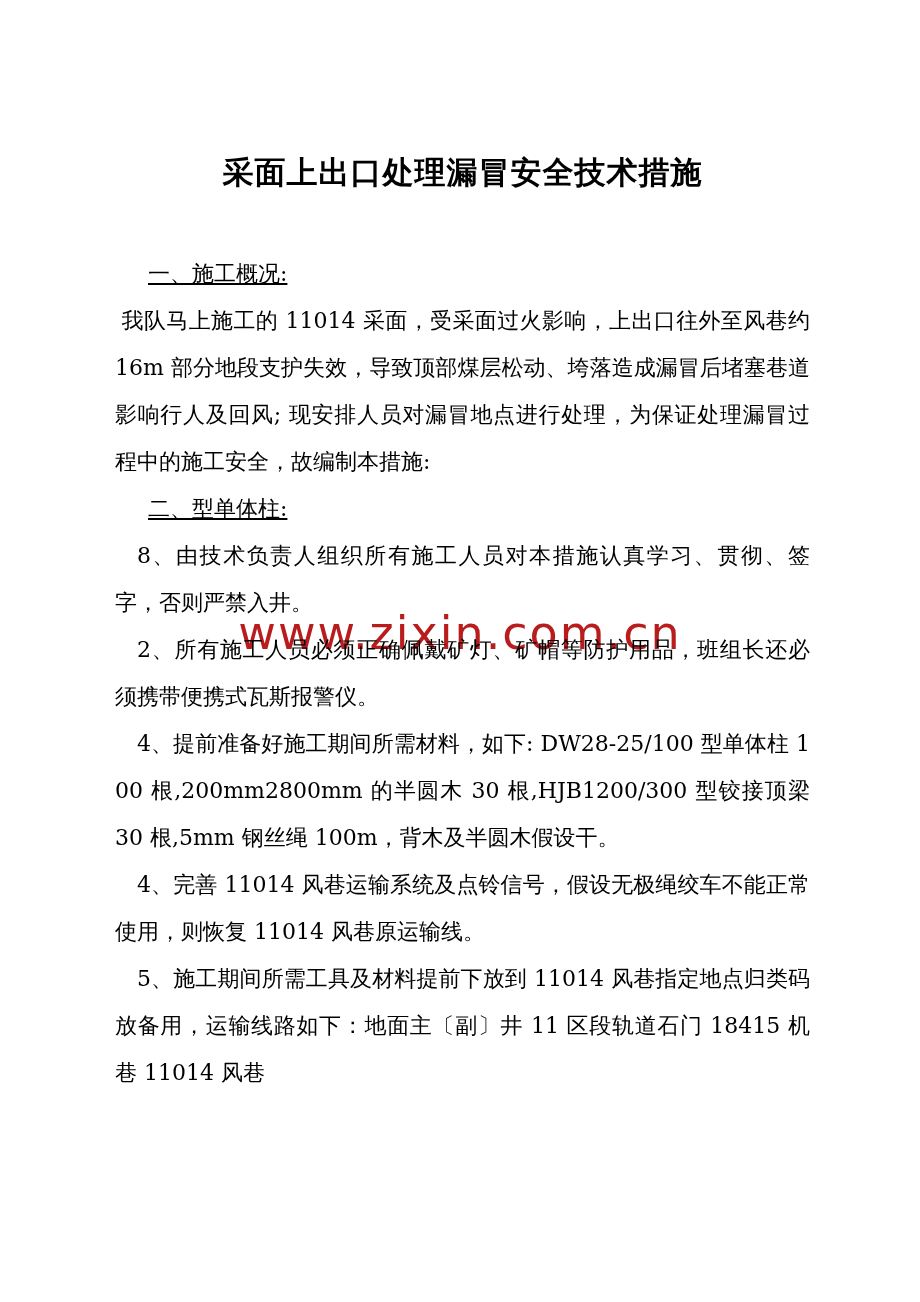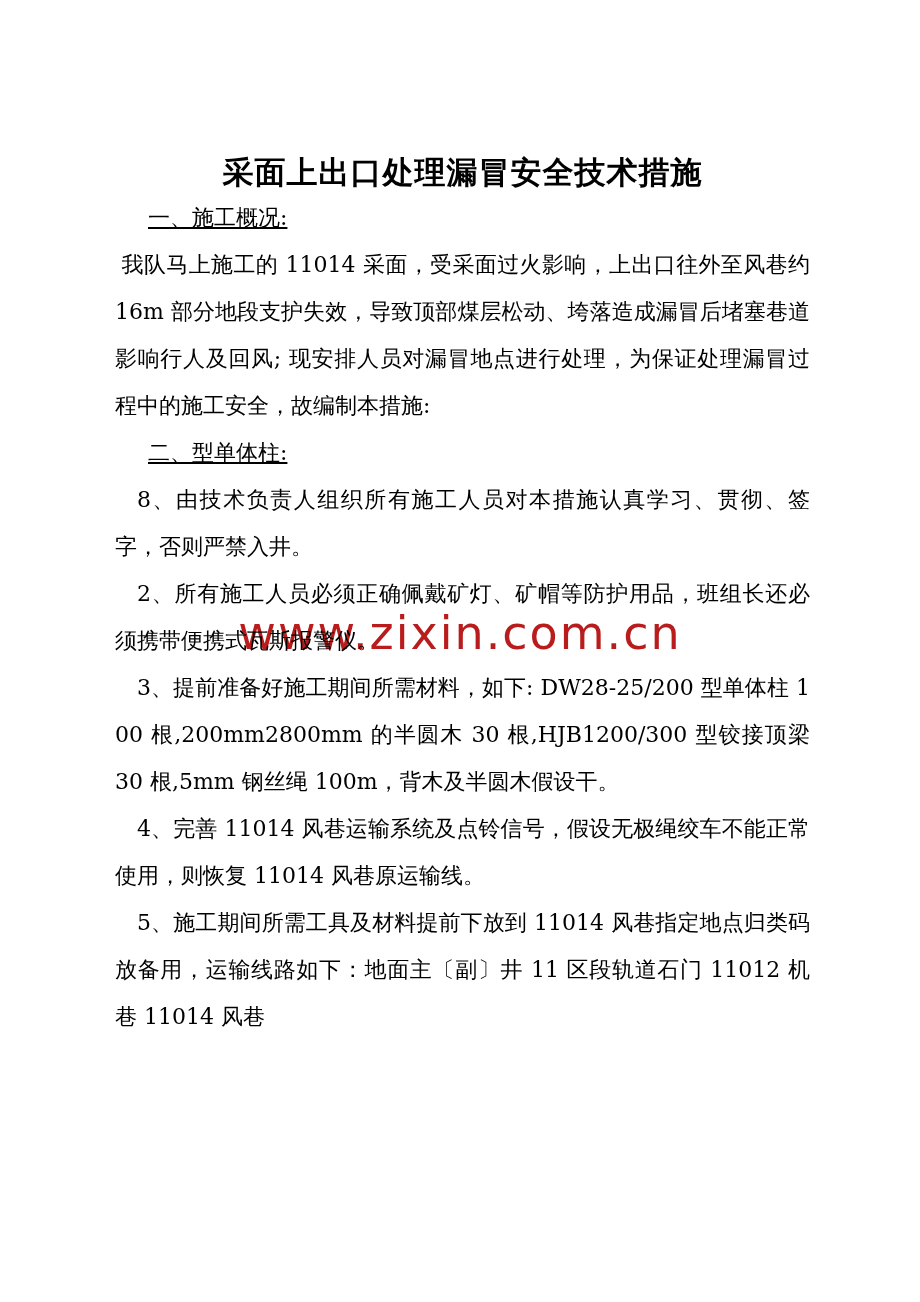"采面上出口处理漏冒安全技术措施" .title { margin-bottom: none -> 56px }
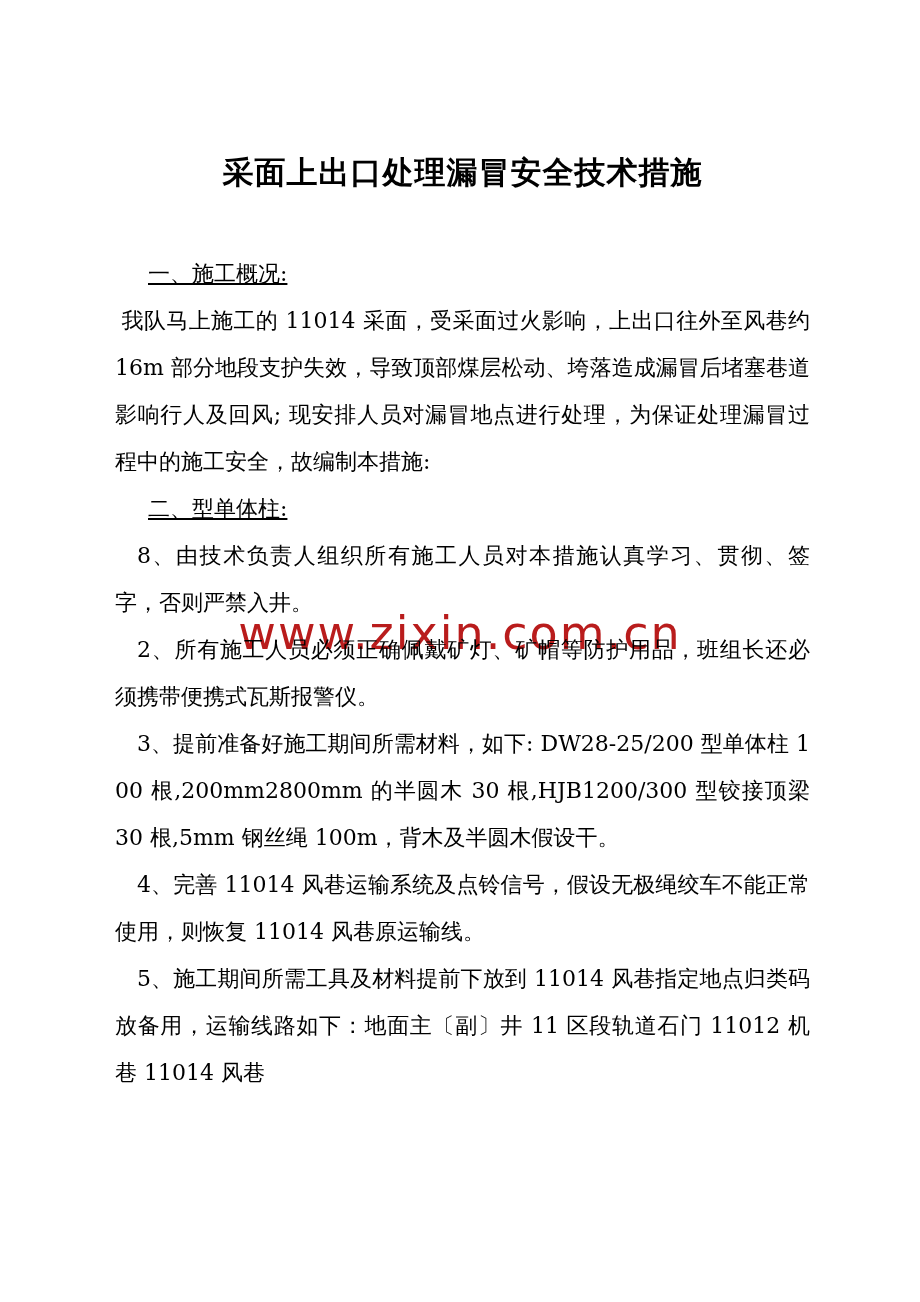"3、提前准备好施工期间所需材料，如下: DW28-25/200 型单体柱 100" p.para { text: 3、提前准备好施工期间所需材料，如下: DW28-25/200 -> 4、提前准备好施工期间所需材料，如下: DW28-25/100 }
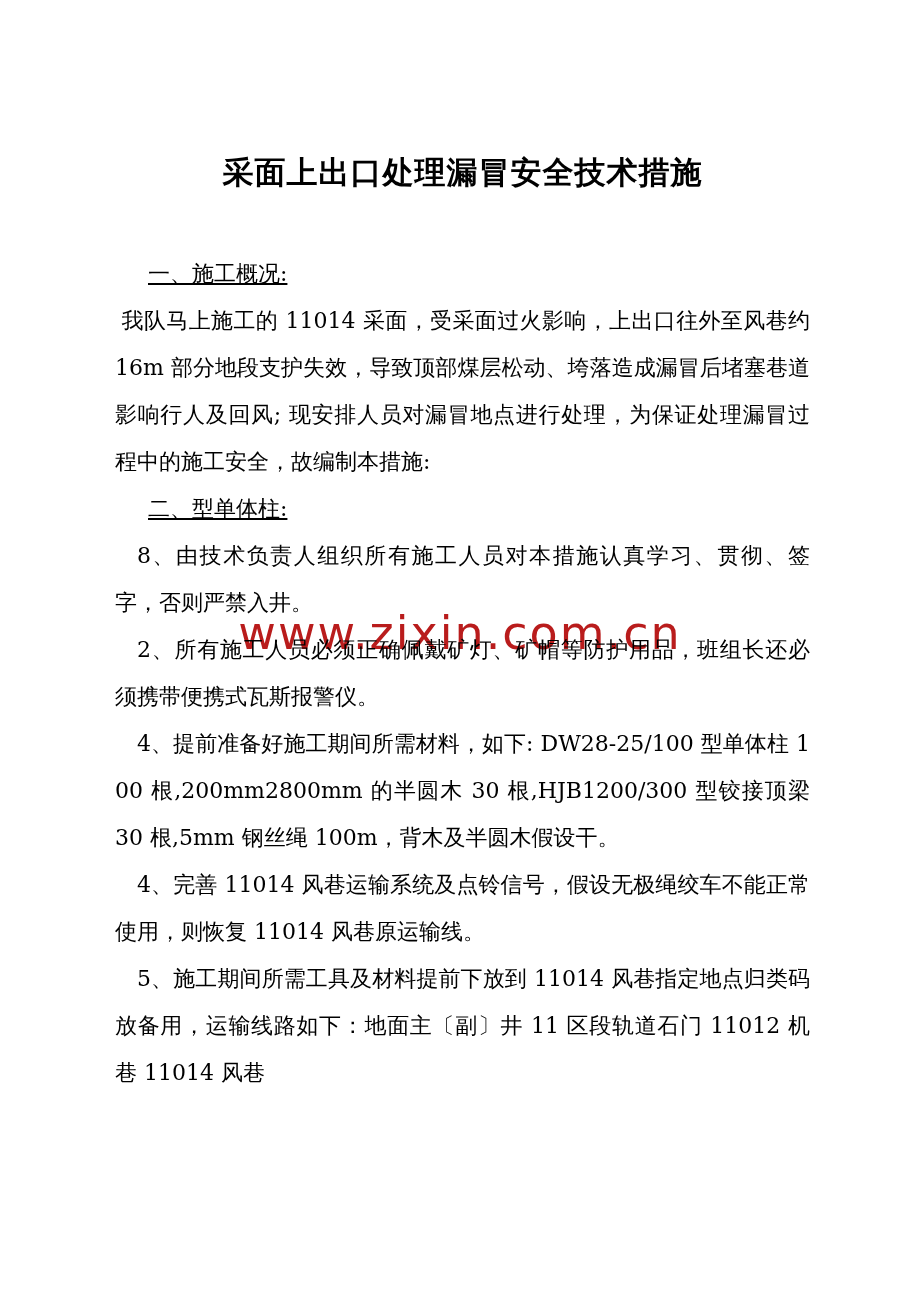"5、施工期间所需工具及材料提前下放到 11014" p.para { text: 11012 -> 18415 }
